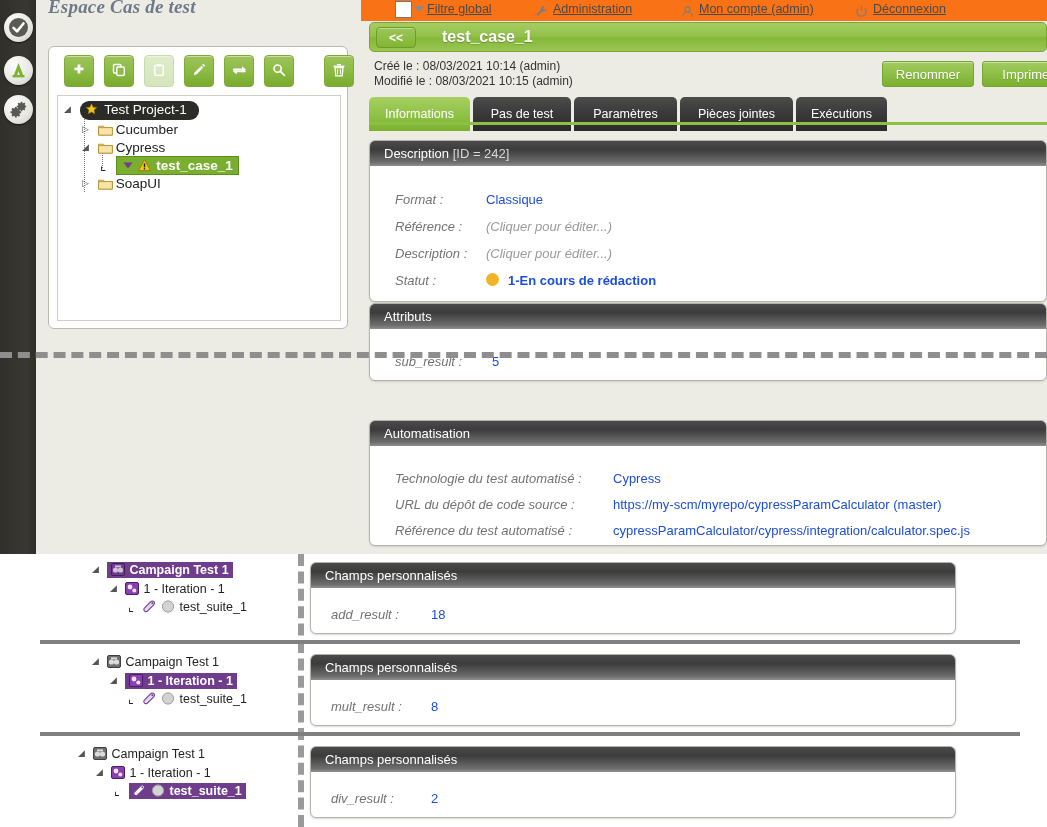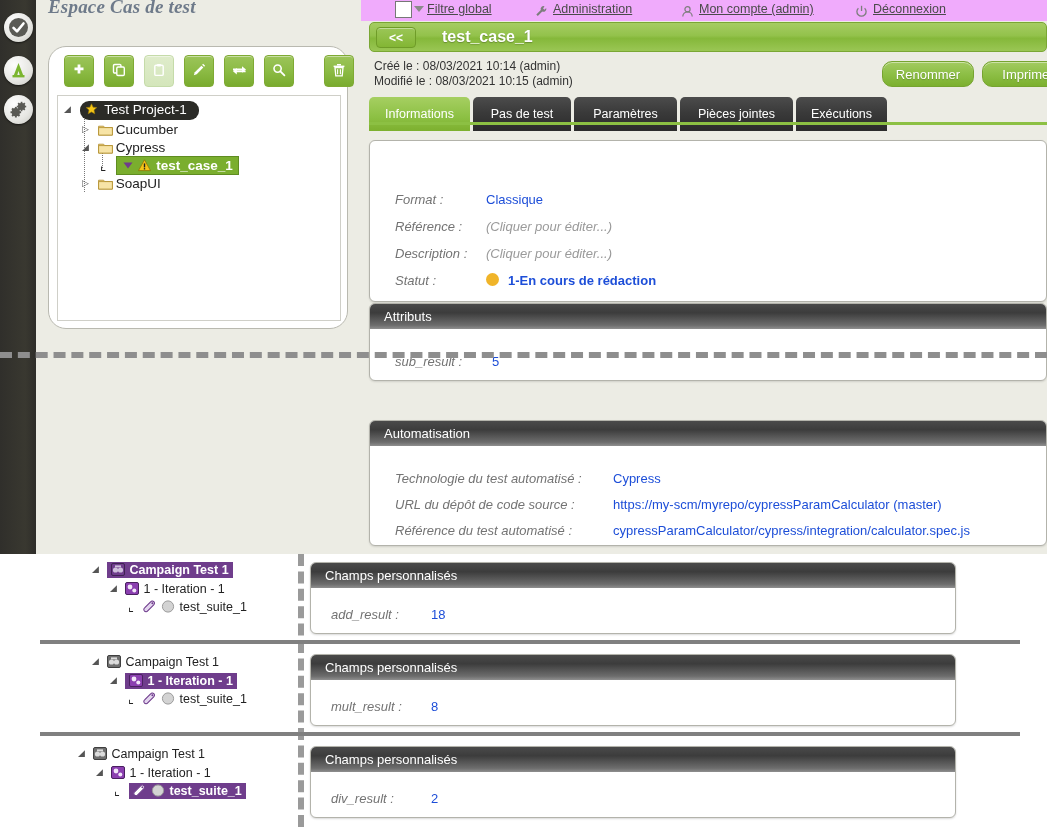"Filtre global" #topnav { background: #f0abfc -> #f97316 }
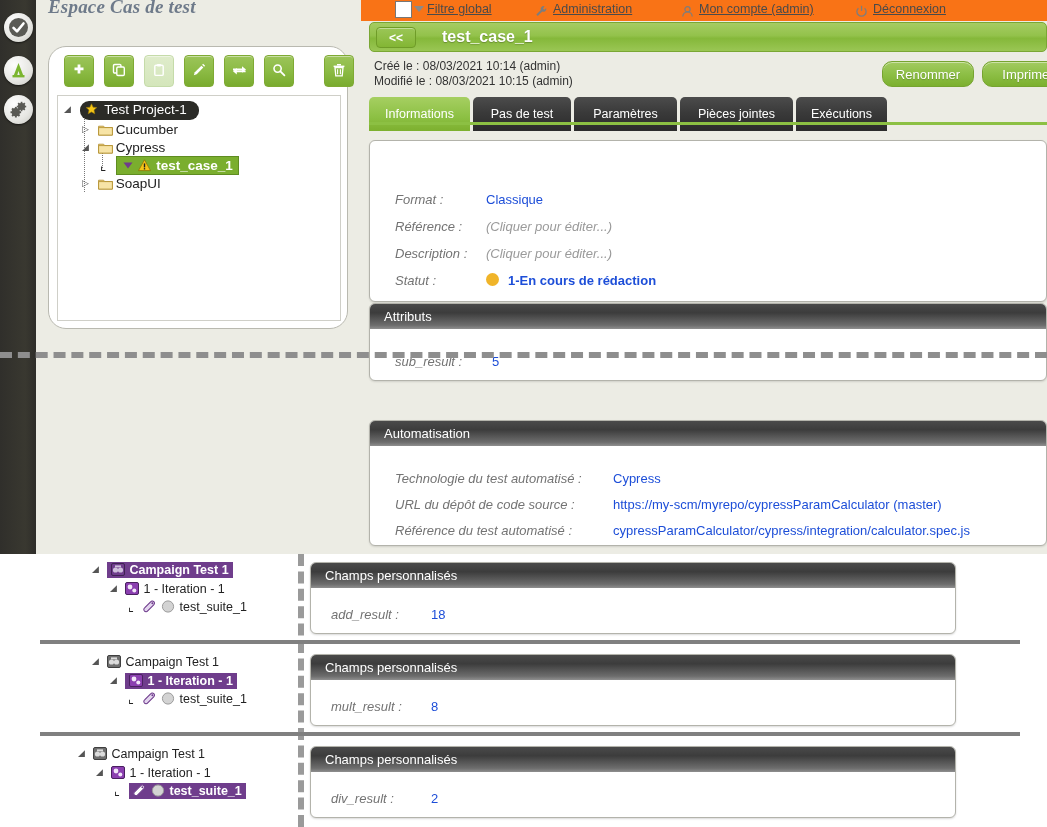"Renommer" .gbtn { border-radius: 10px -> 3px }
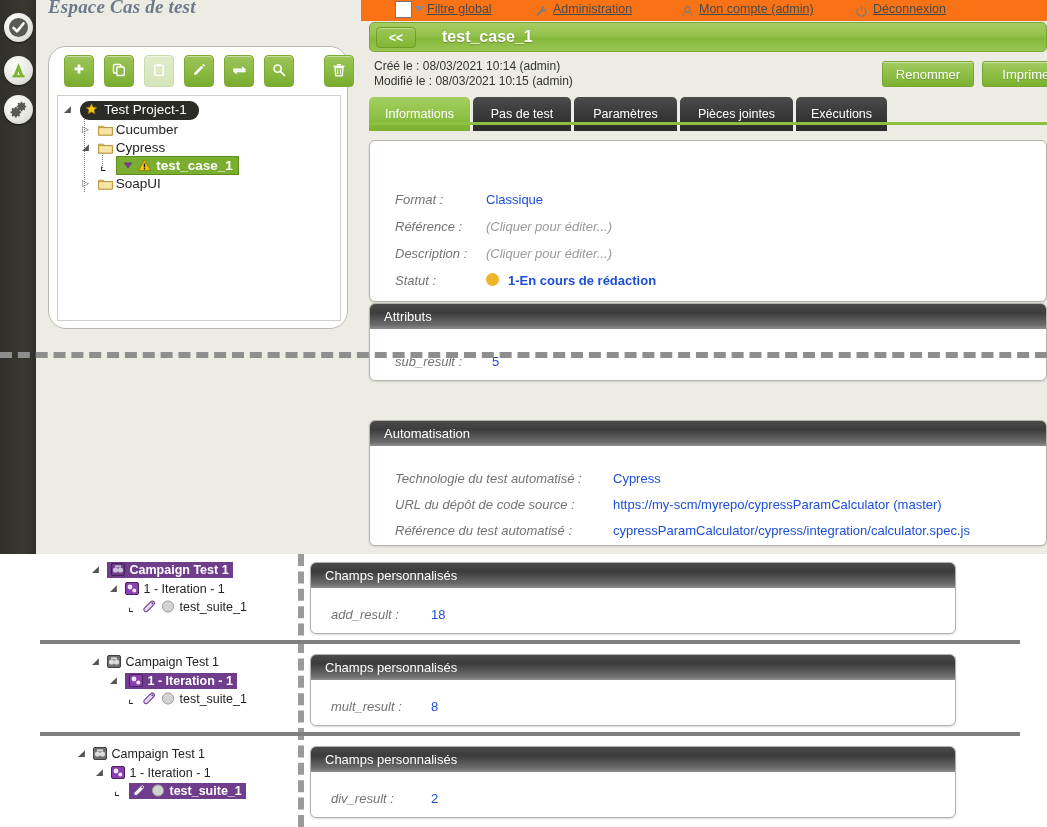"◢ Test Project-1" #tree-panel { border-radius: 18px -> 6px }
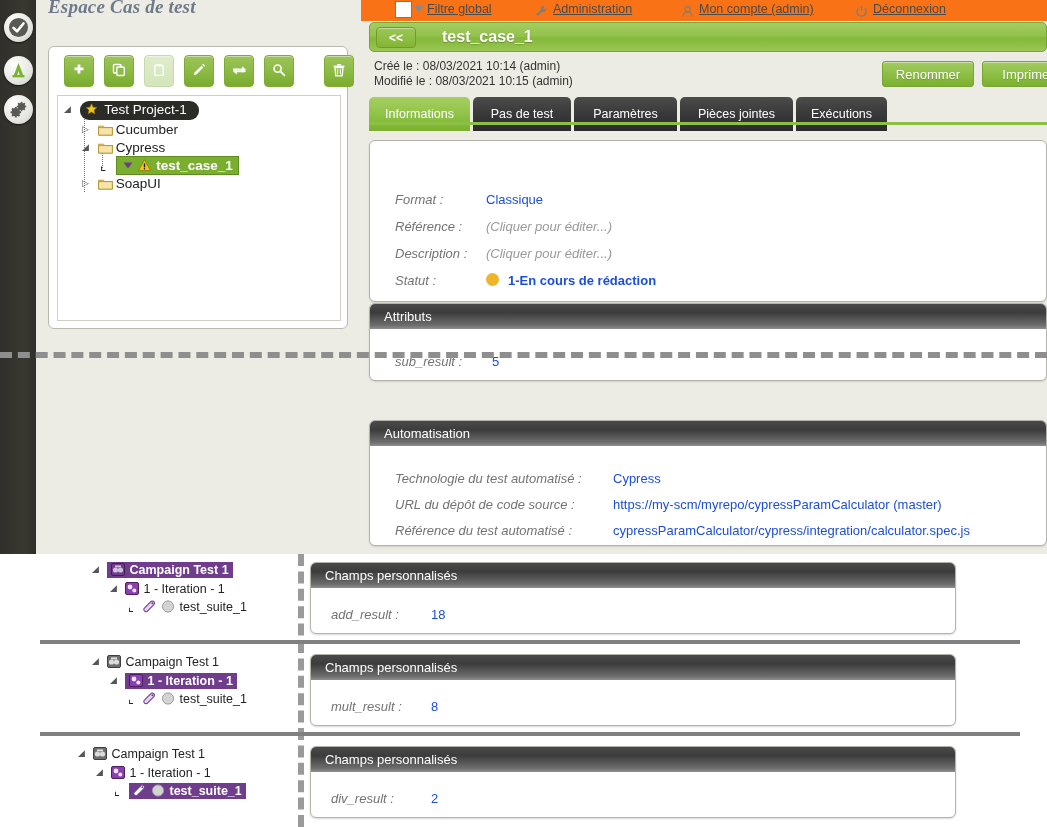"Description [ID = 242]" div.phead { html: none -> <div> <span>Description</span> <span>[ID = 242]</span> </div> }
